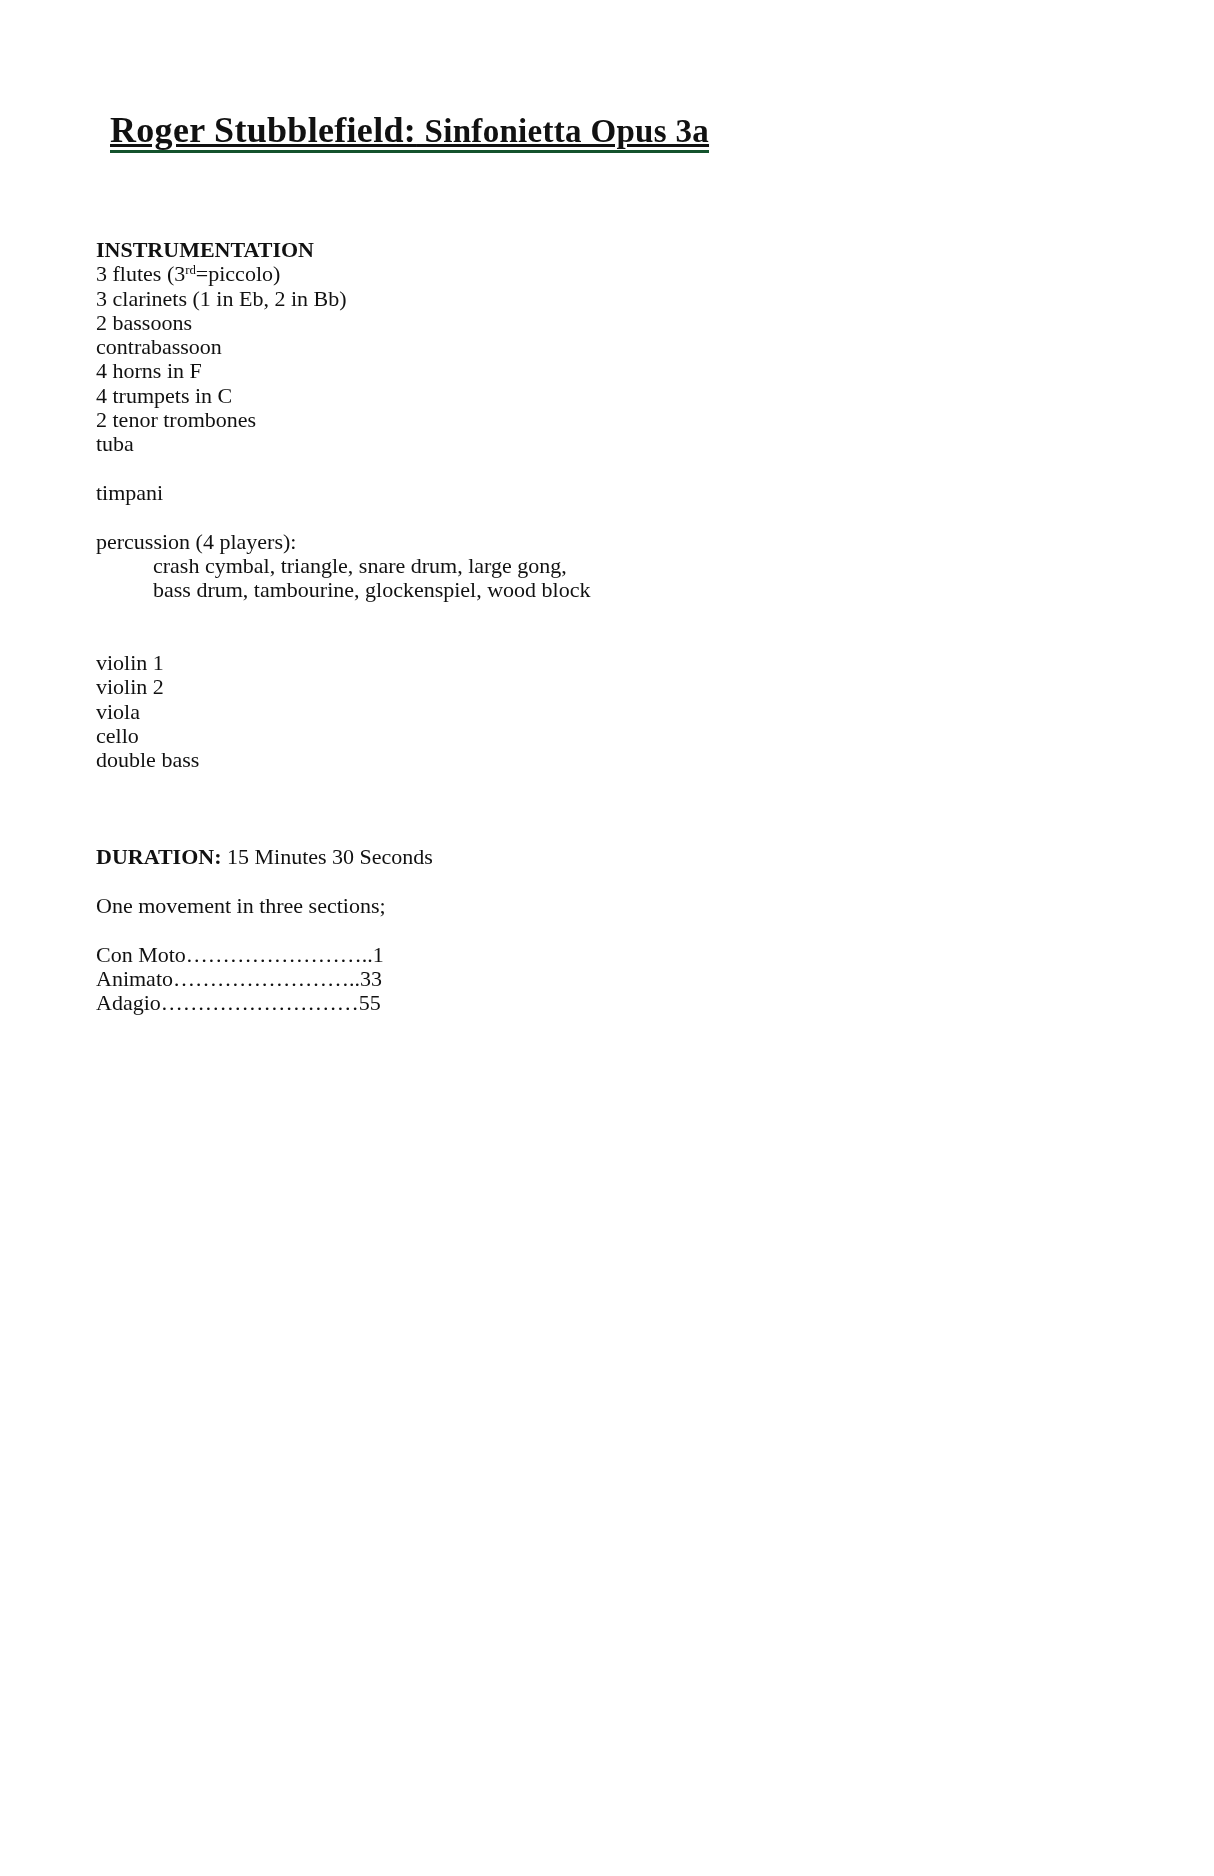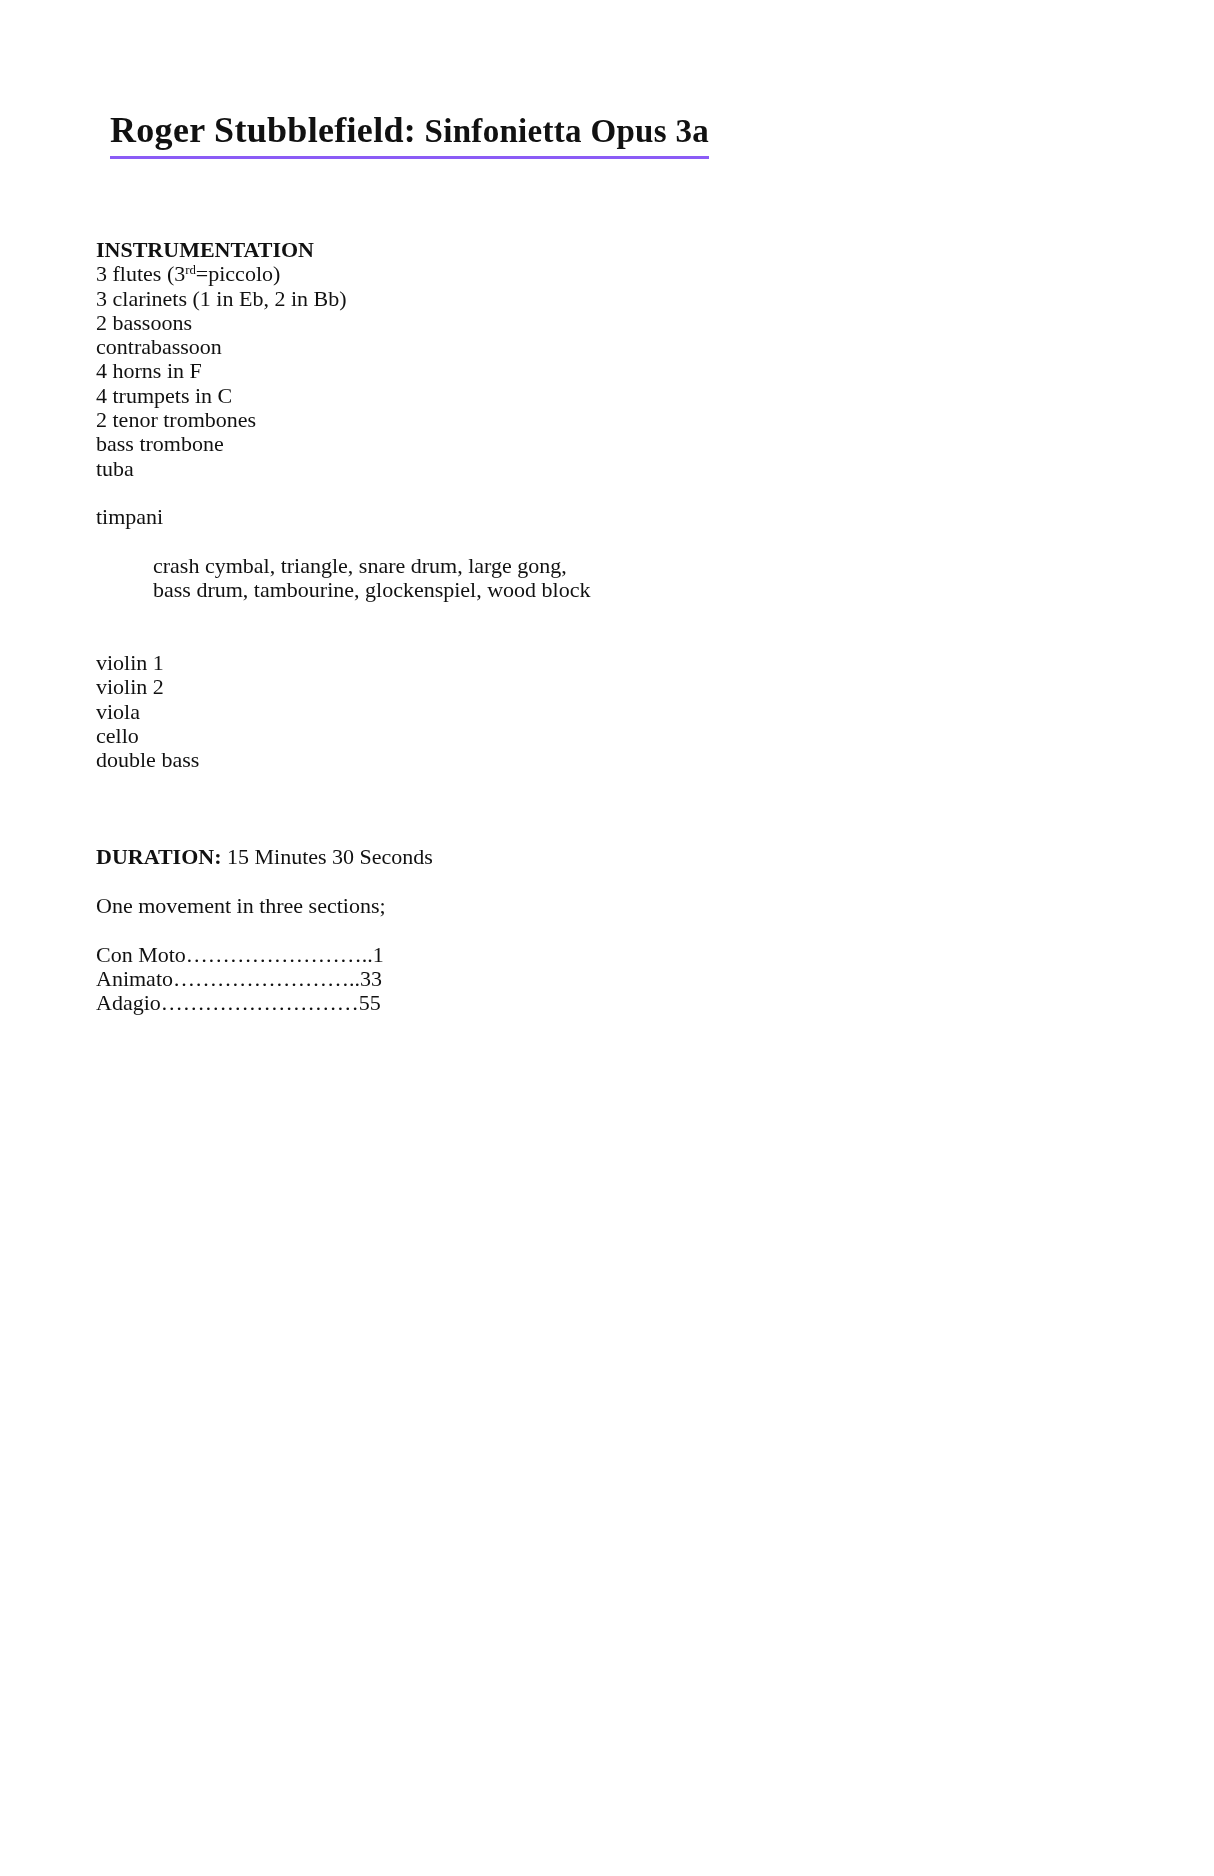"Roger Stubblefield: Sinfonietta Opus 3a" .doc-title { border-bottom: 3px solid #8b5cf6 -> 3px solid #14532d; padding-bottom: 7px -> 1px; text-decoration: none -> underline }
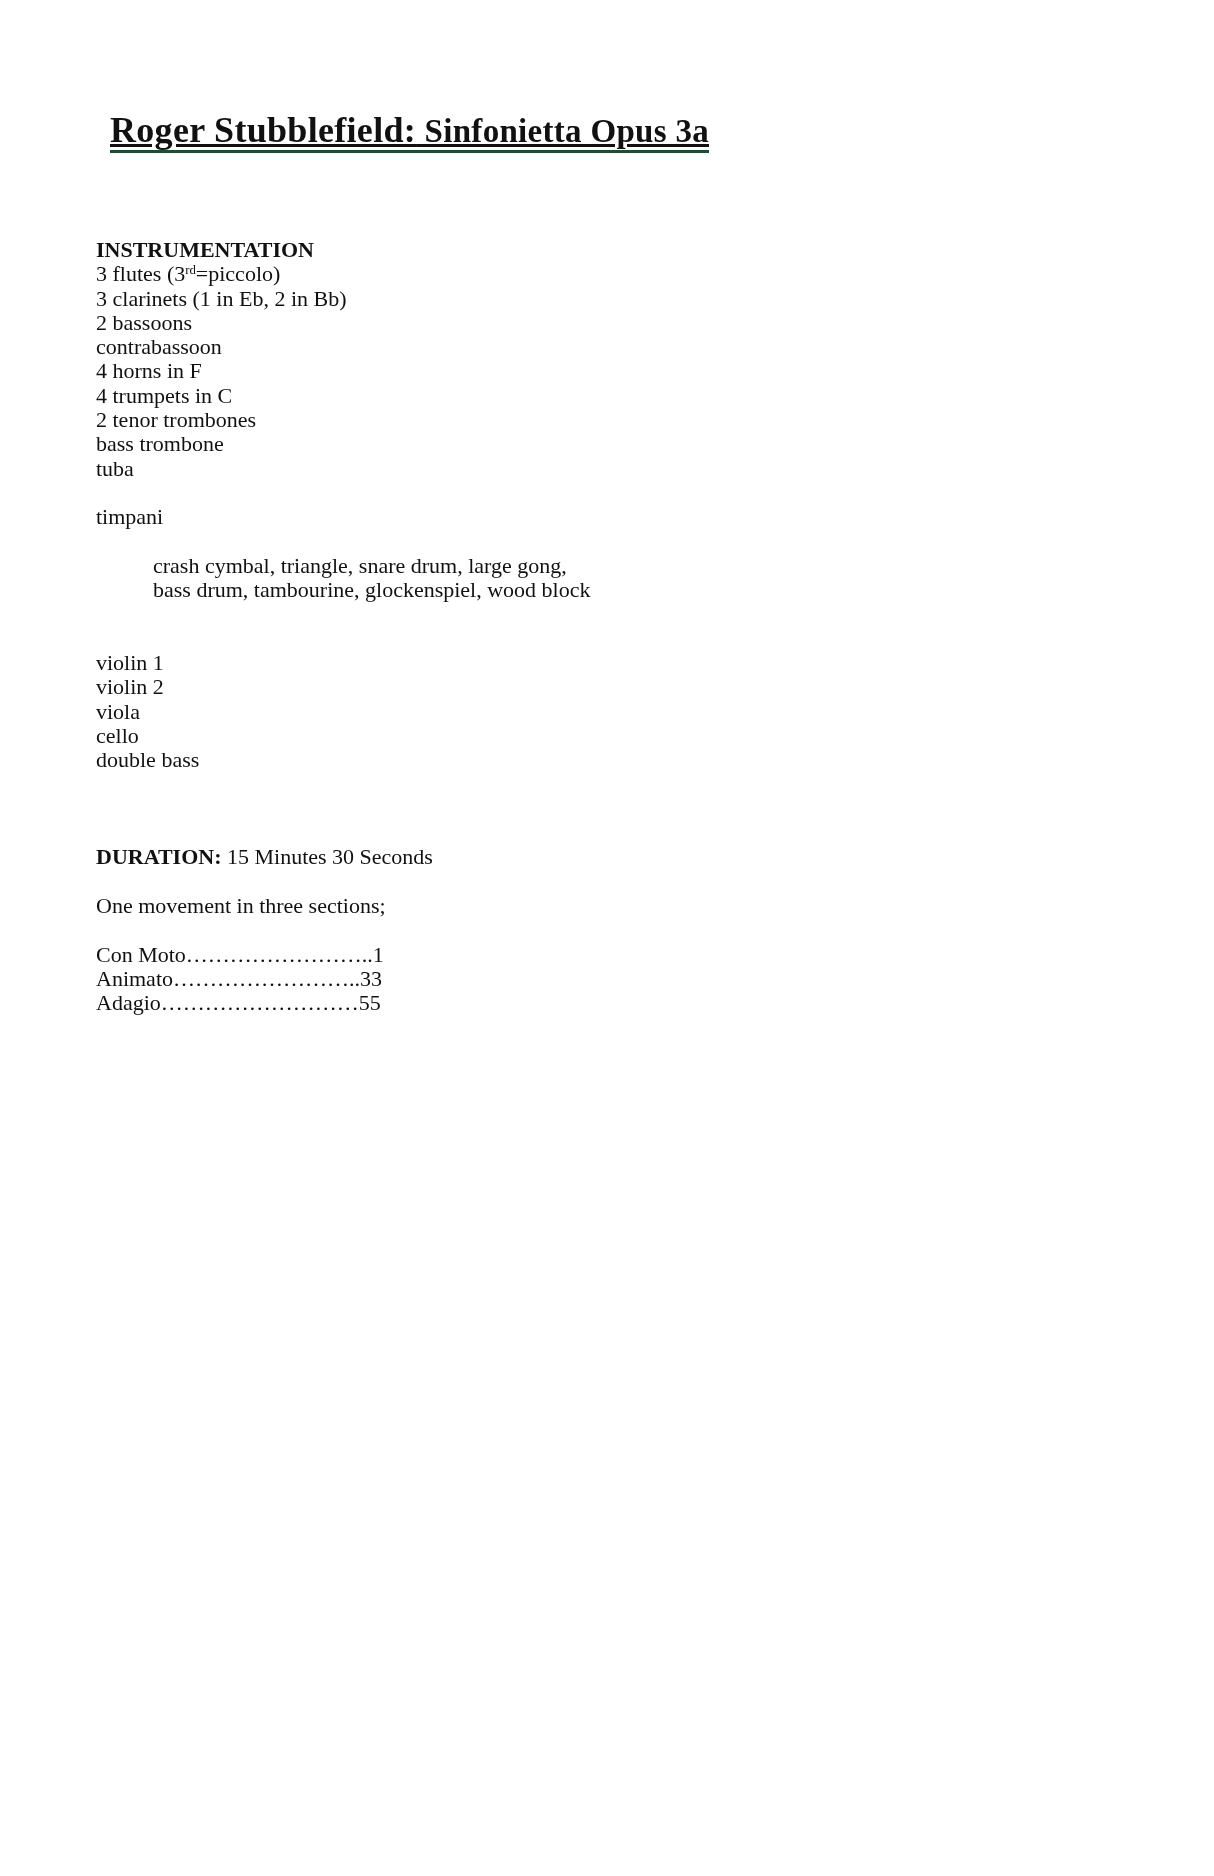"bass trombone" div.line { html: <div>bass trombone</div> -> none }
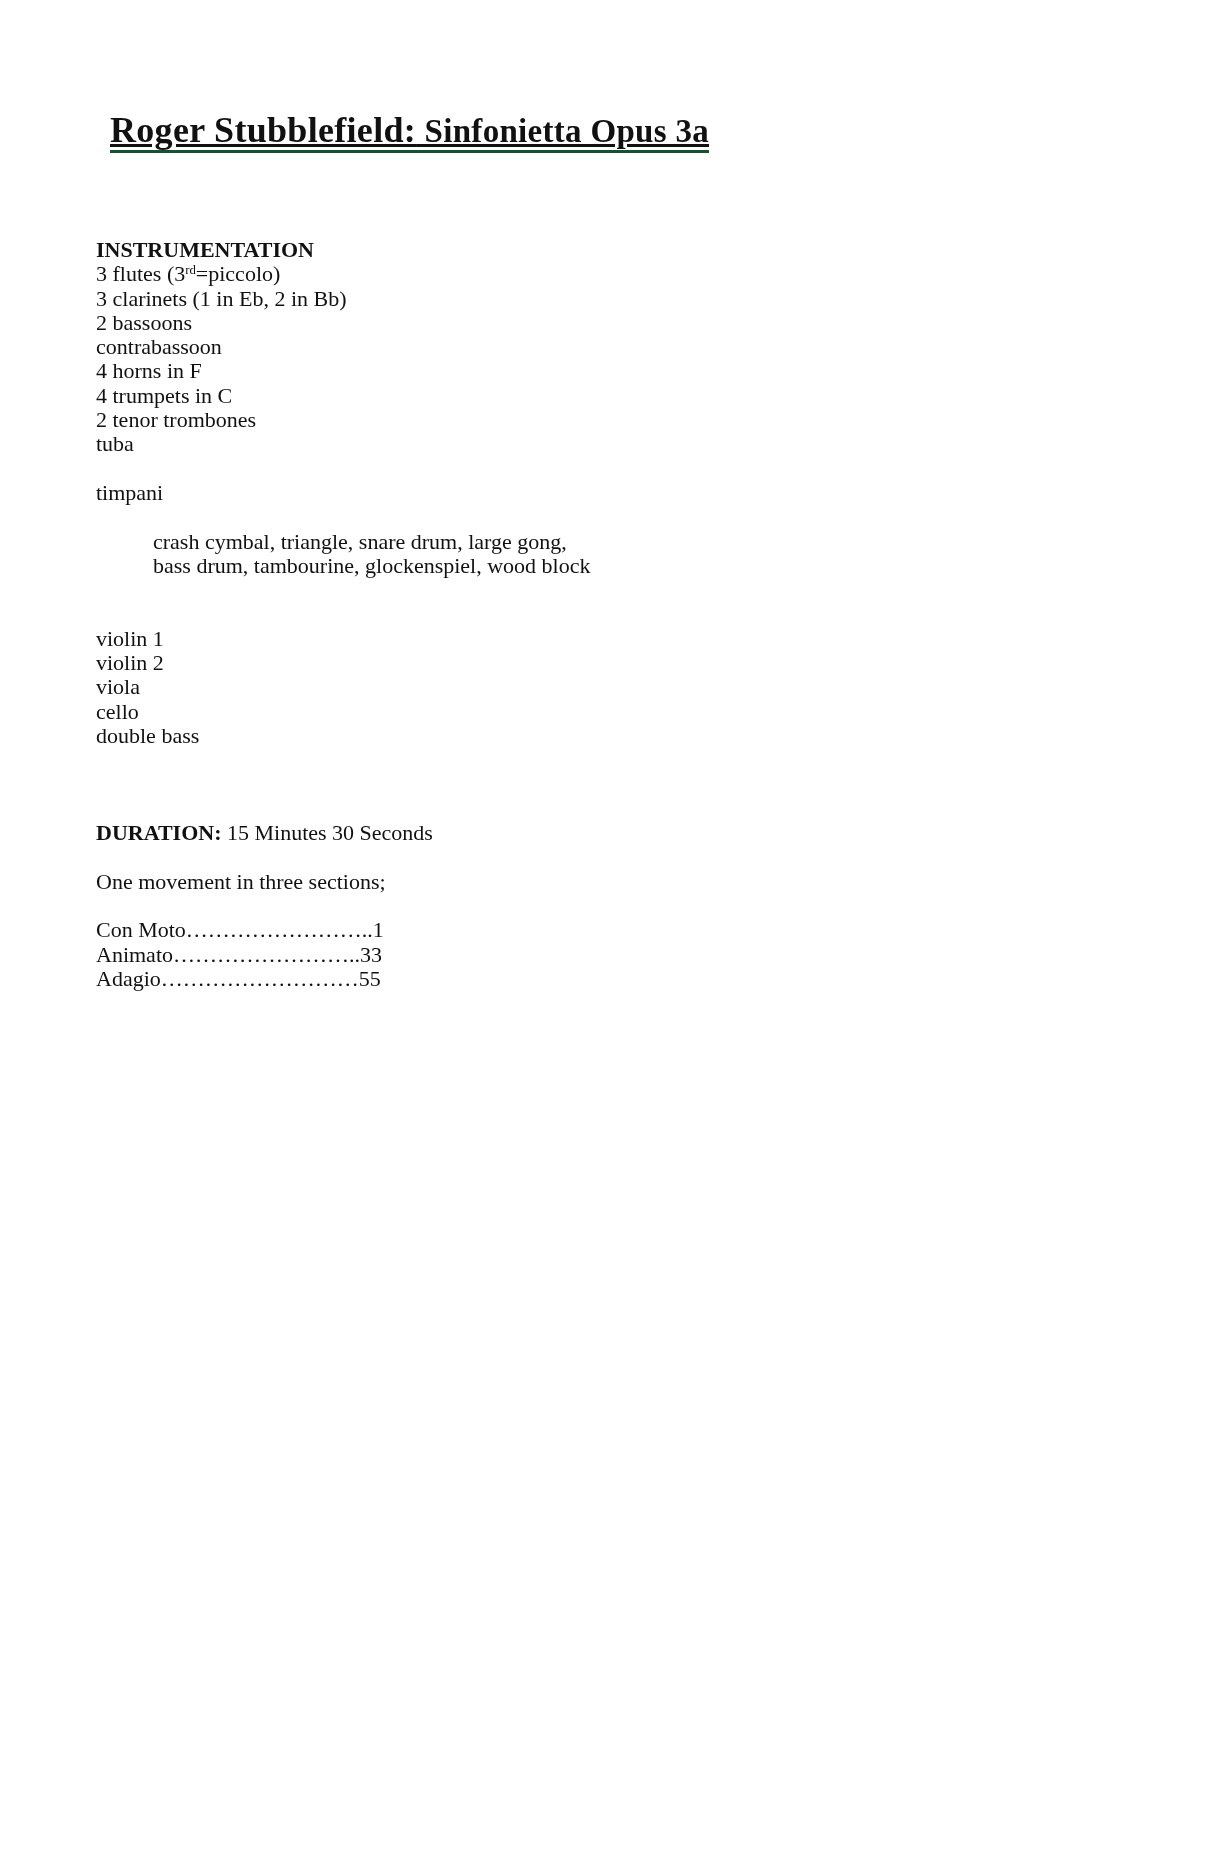"percussion (4 players):" div.line { html: none -> <div>percussion (4 players):</div> }
